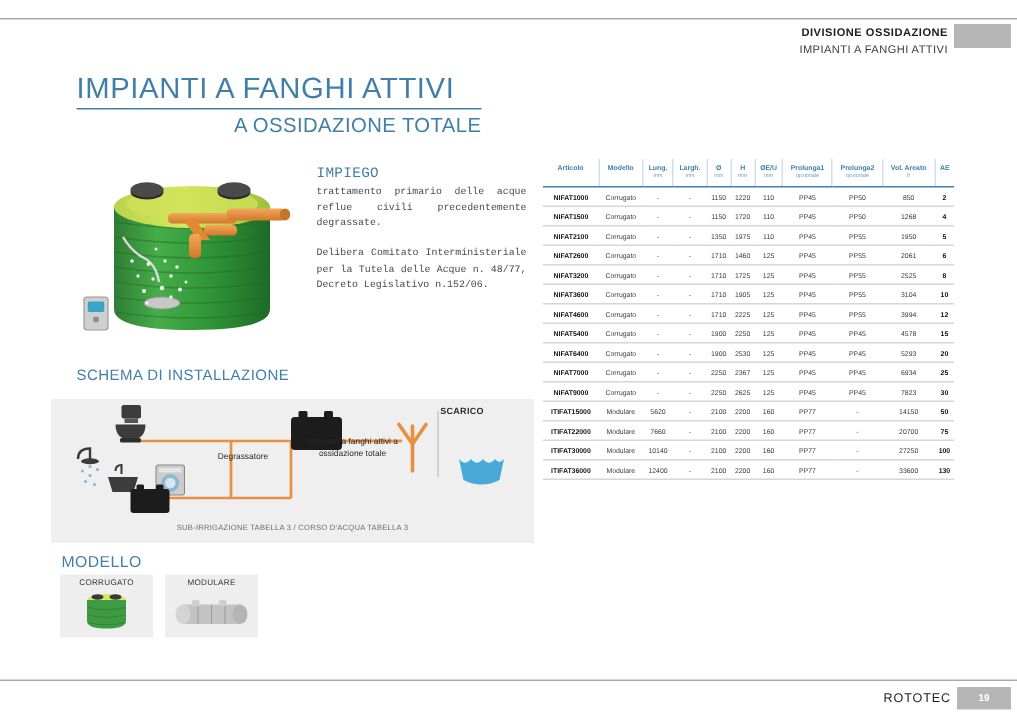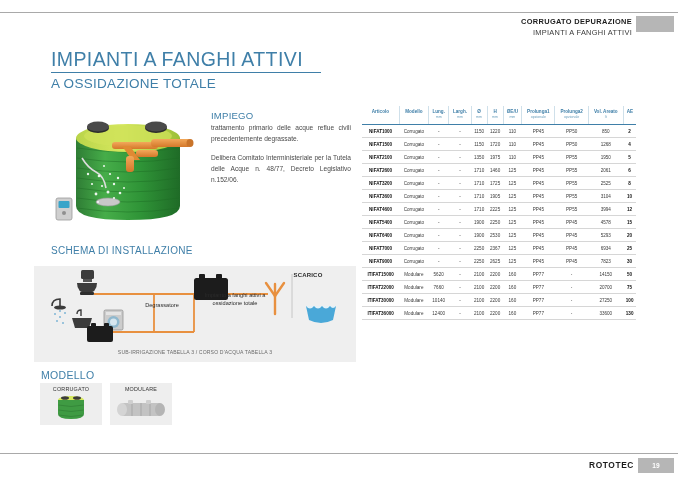"CORRUGATO DEPURAZIONE" div { text: CORRUGATO DEPURAZIONE -> DIVISIONE OSSIDAZIONE }
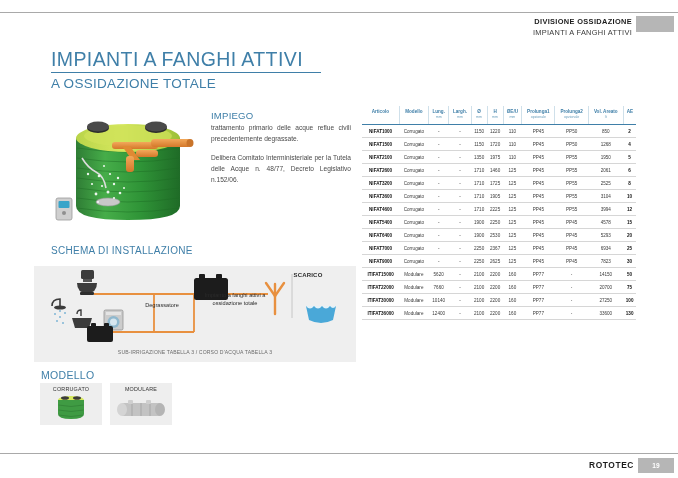"A OSSIDAZIONE TOTALE" #sub-title { text-align: none -> right }
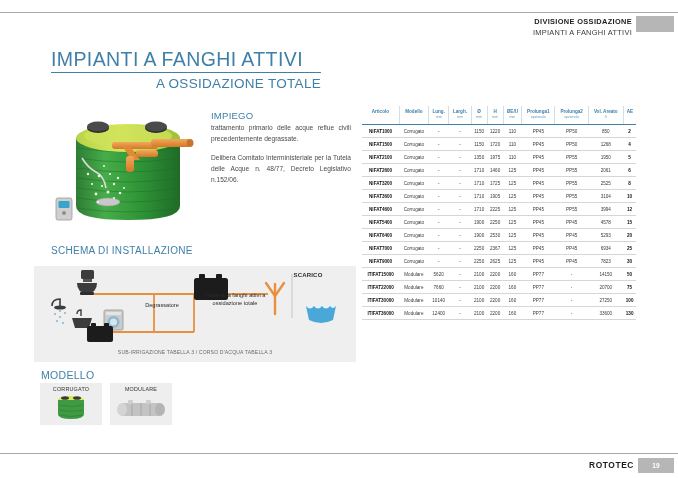"IMPIEGO" #desc-col { font-family: none -> Liberation Mono, monospace }
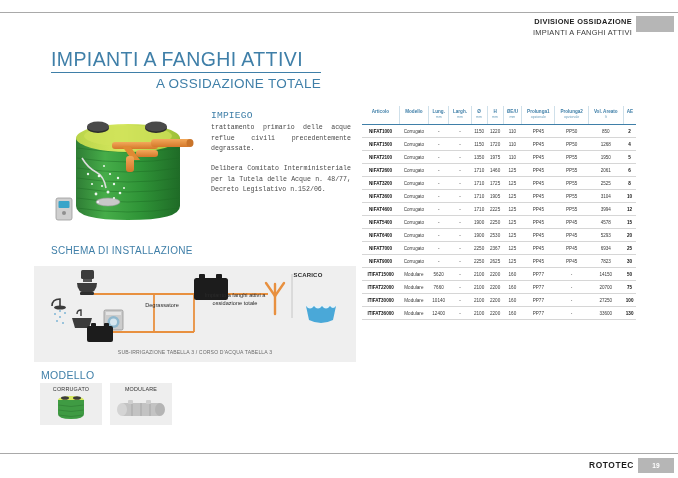"ROTOTEC" #footer-brand { font-weight: bold -> normal }
